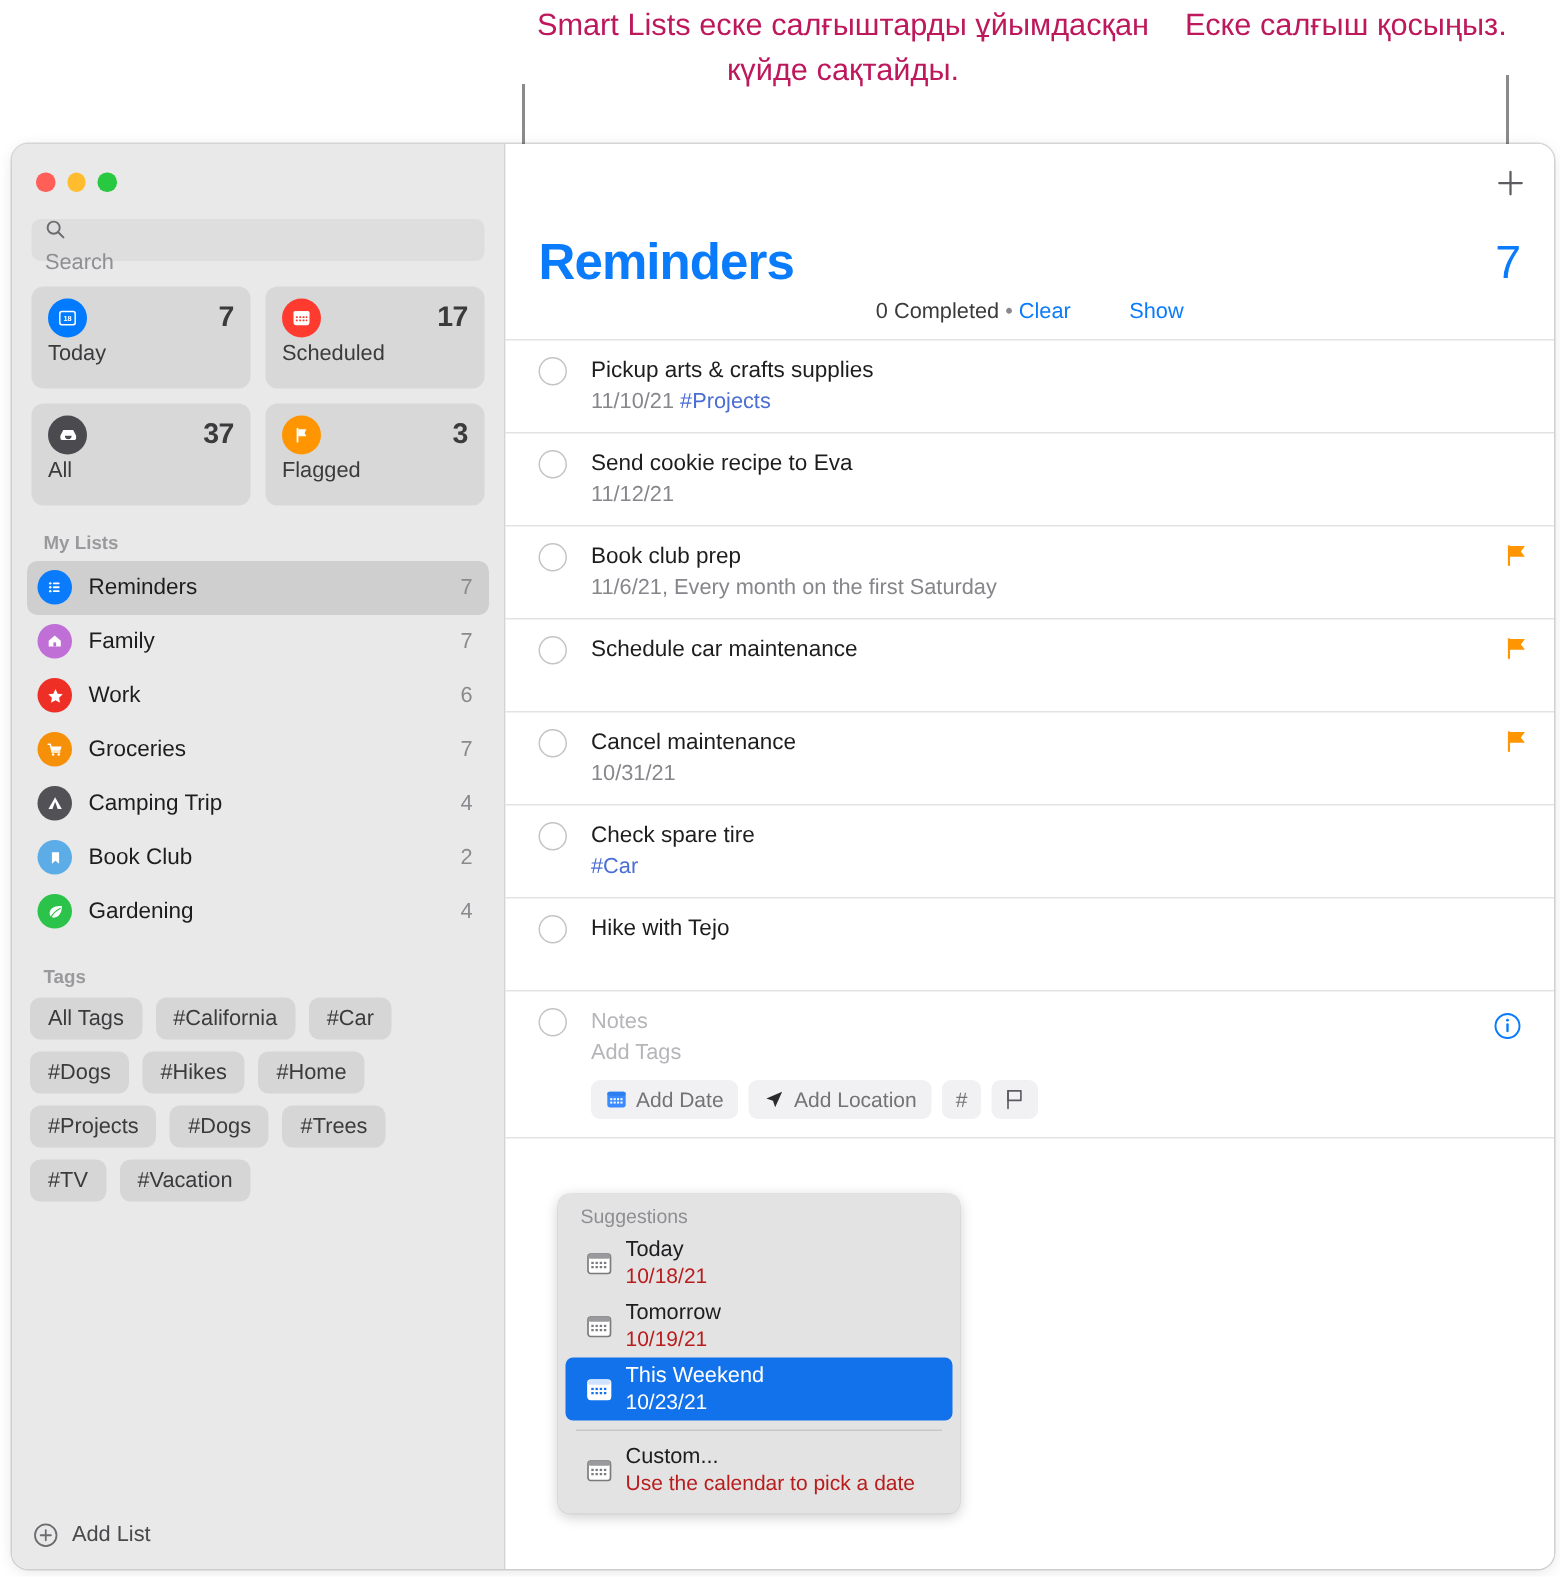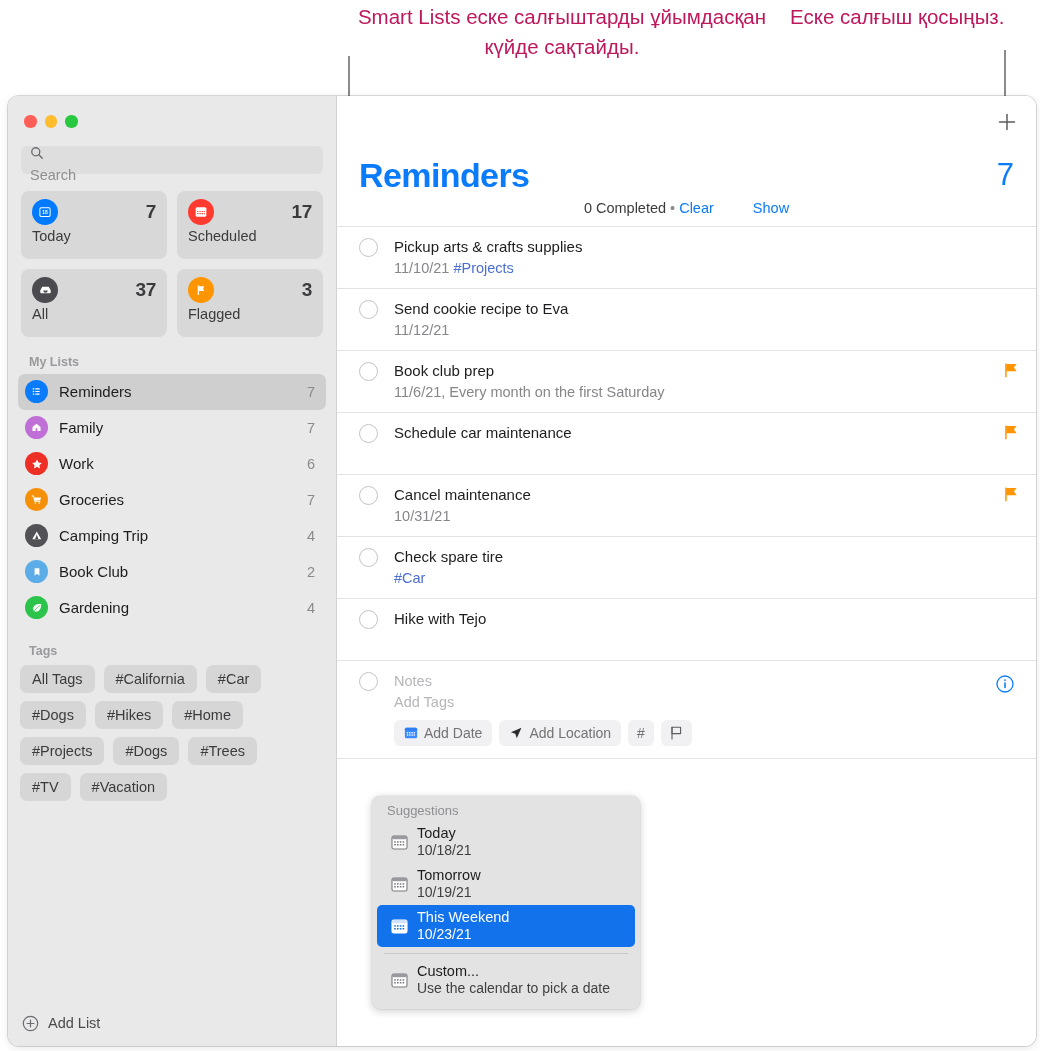"10/18/21" .sugg-sub { color: #404040 -> #b91c1c }
